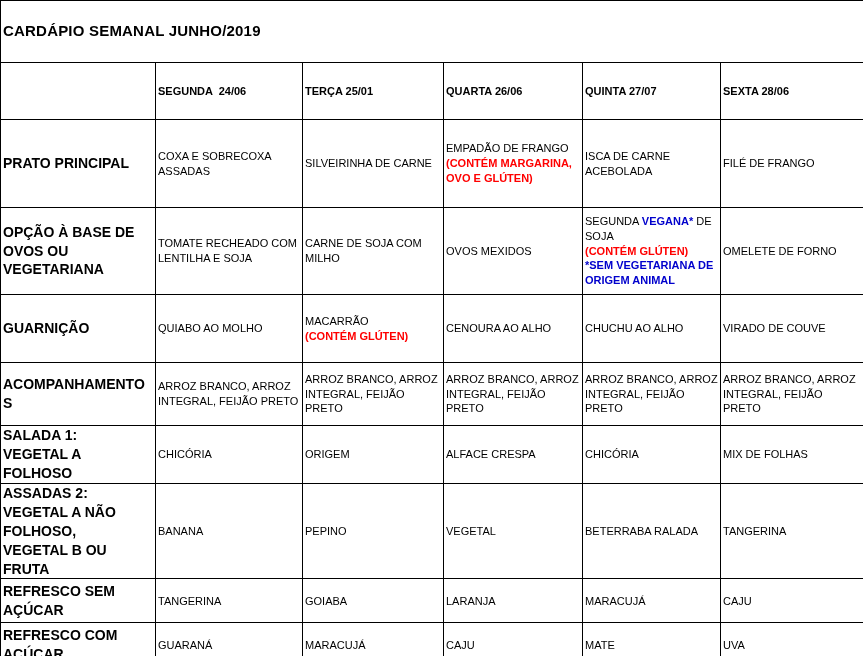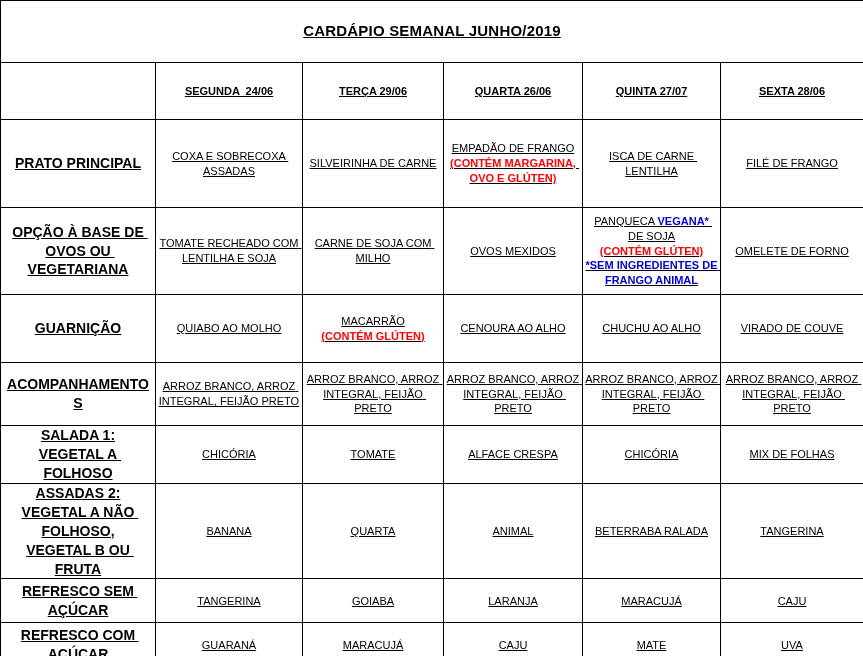"CARDÁPIO SEMANAL JUNHO/2019" table.menu td { text-align: center -> none; text-decoration: underline -> none }
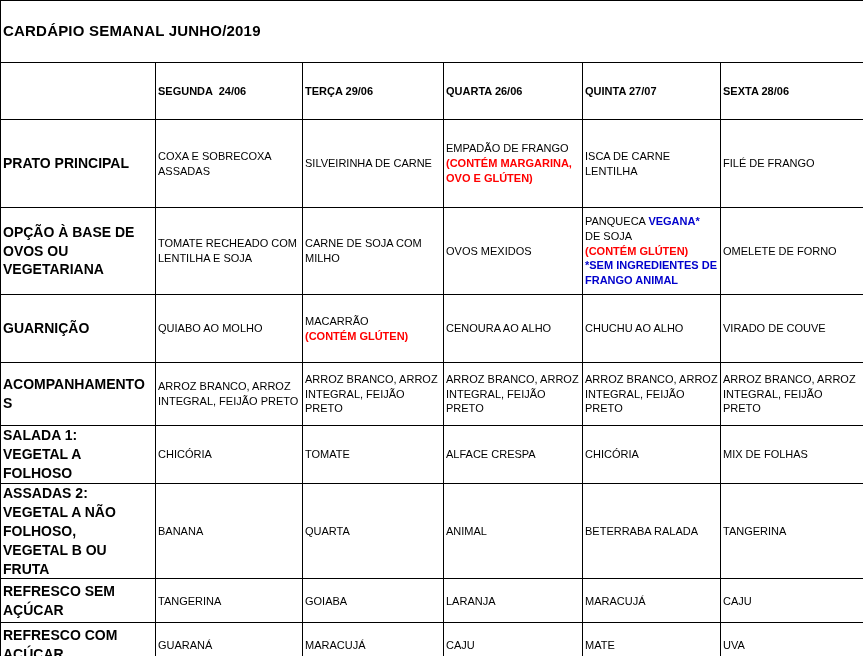"TERÇA 29/06" td { text: 29/06 -> 25/01 }
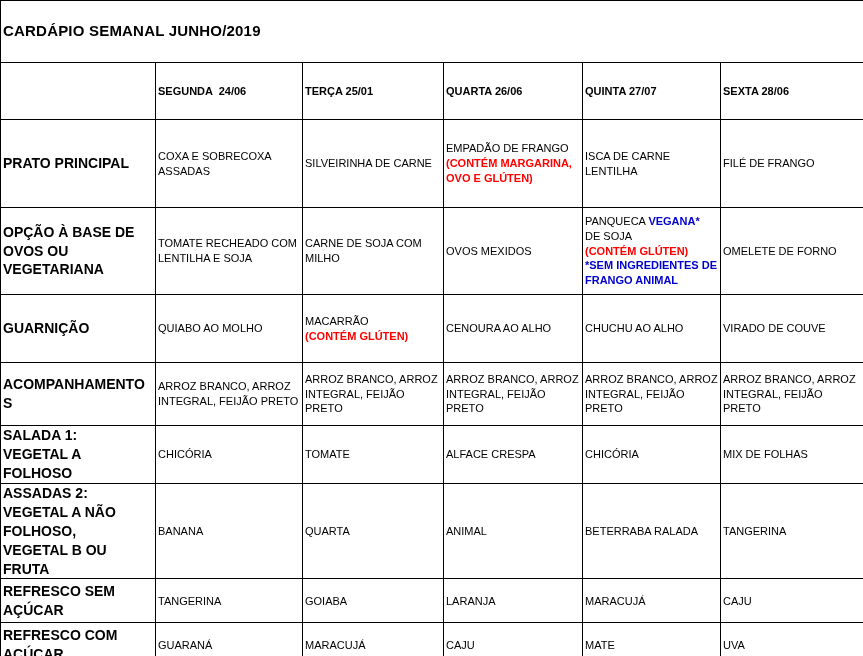"ISCA DE CARNE LENTILHA" span { text: LENTILHA -> ACEBOLADA }
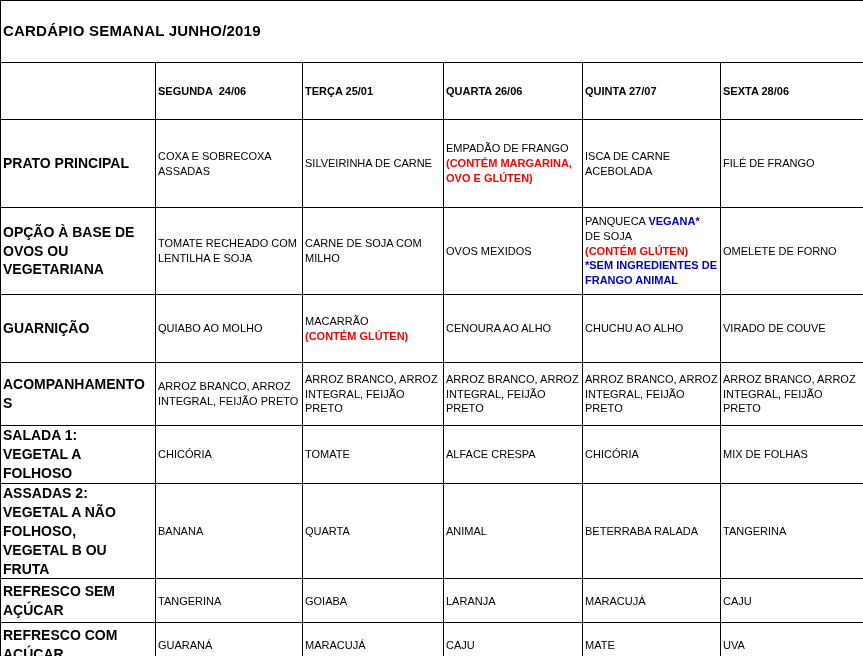"PANQUECA" span { text: PANQUECA -> SEGUNDA }
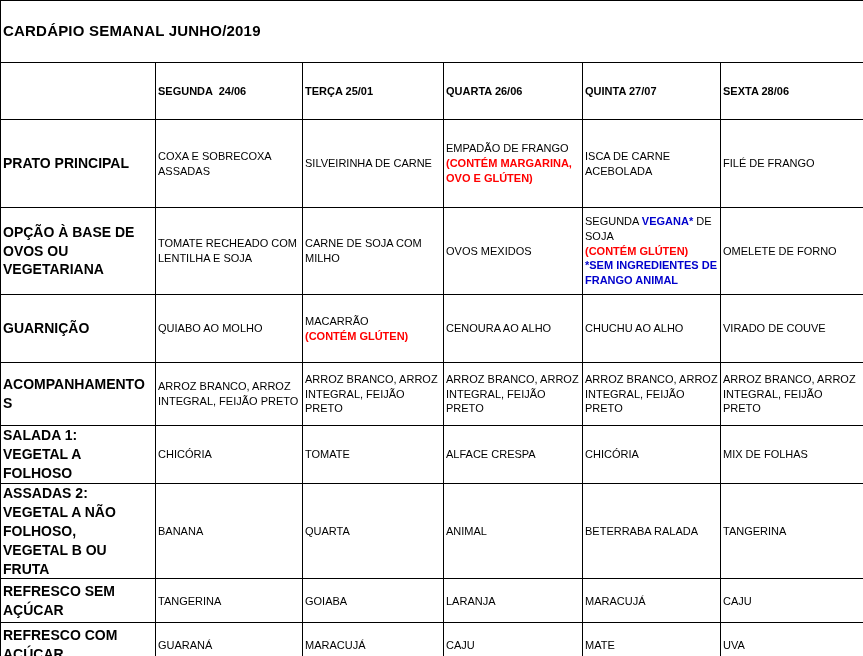"*SEM INGREDIENTES DE FRANGO ANIMAL" span.seg-blue { text: INGREDIENTES DE FRANGO -> VEGETARIANA DE ORIGEM }
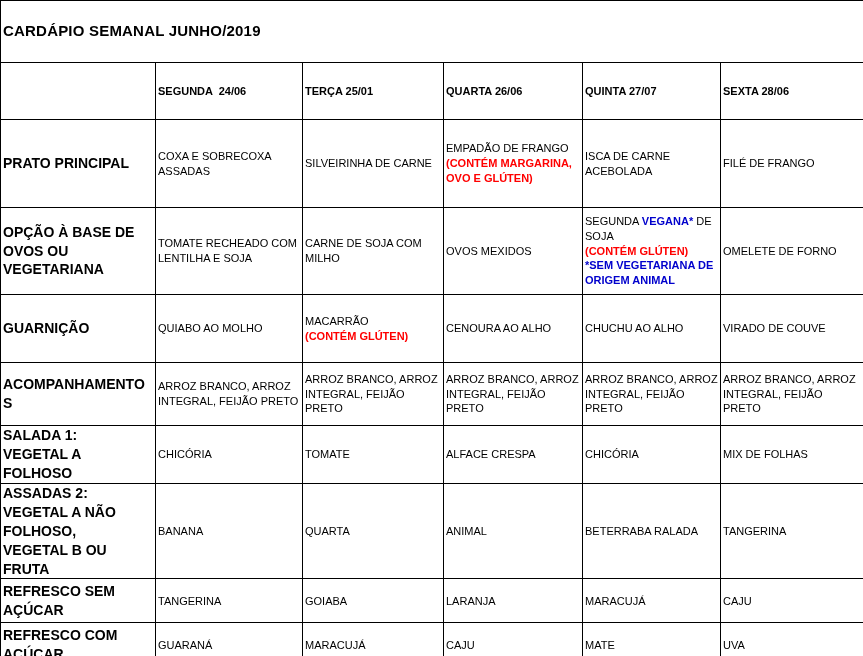"TOMATE" span { text: TOMATE -> ORIGEM }
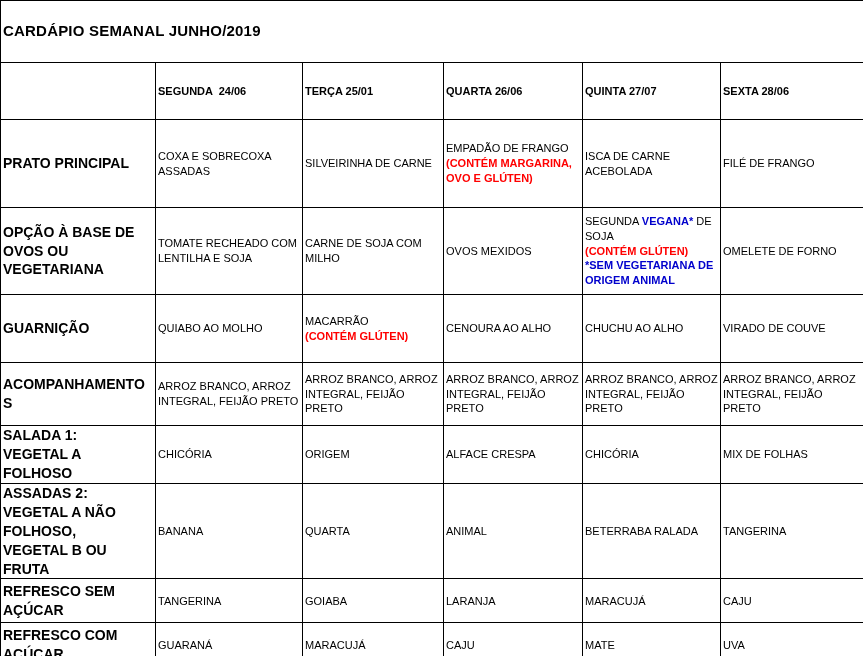"QUARTA" span { text: QUARTA -> PEPINO }
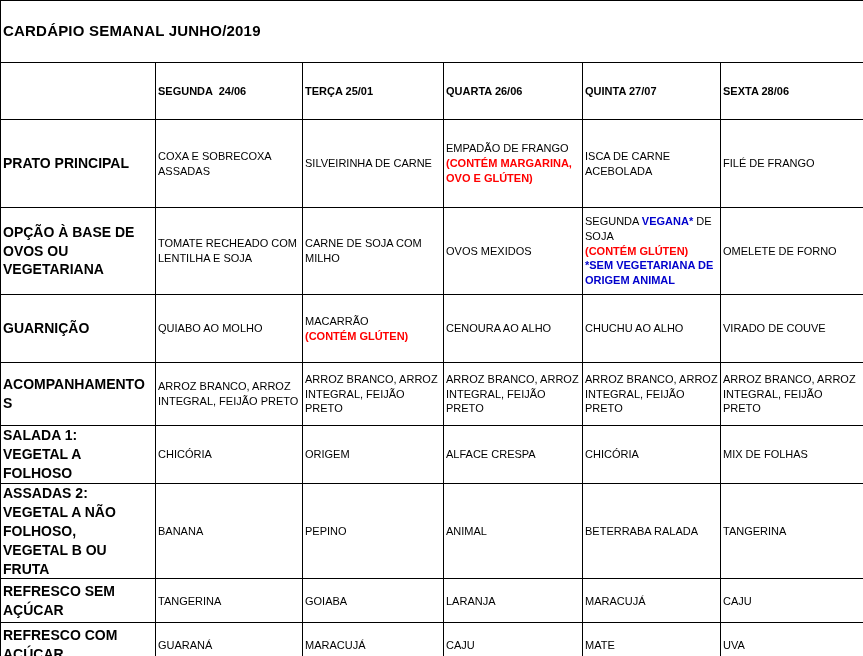"ANIMAL" span { text: ANIMAL -> VEGETAL }
